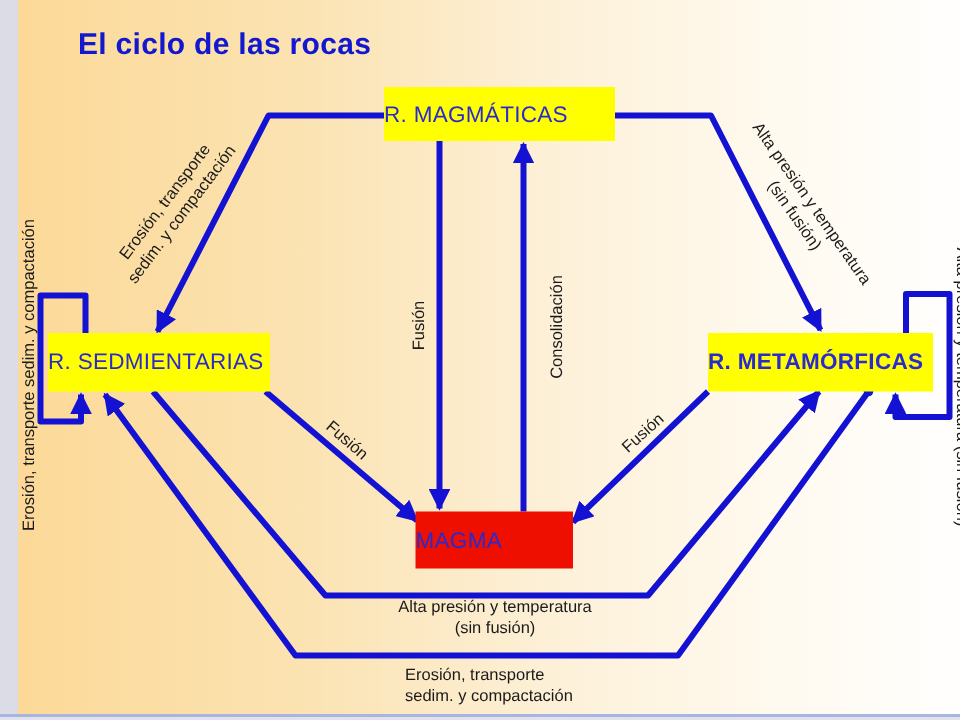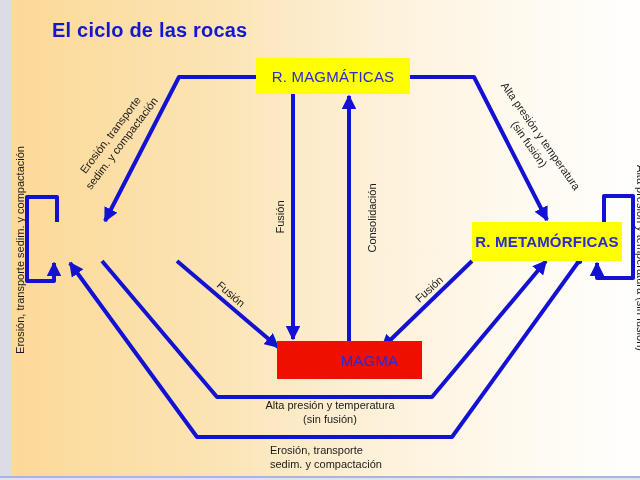"R. MAGMÁTICAS" .node { justify-content: center -> none }
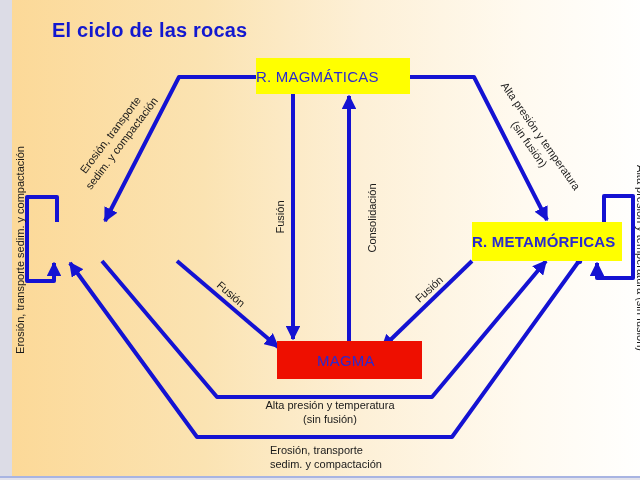"R. SEDMIENTARIAS" div.node { html: none -> <div> <span>R. SEDMIENTARIAS</span> </div> }
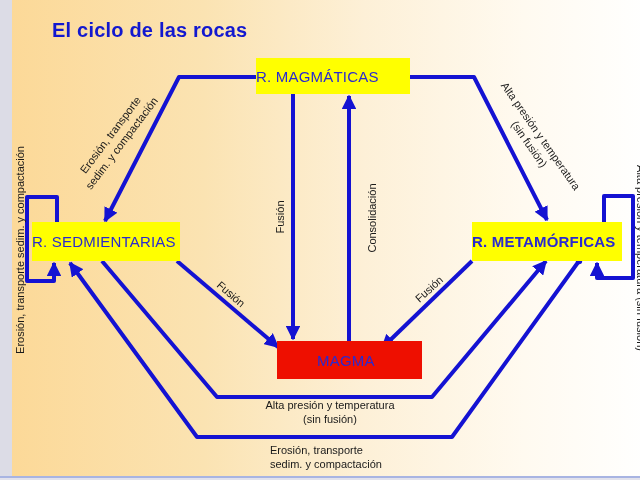"MAGMA" div.node { padding-left: 40px -> none }
